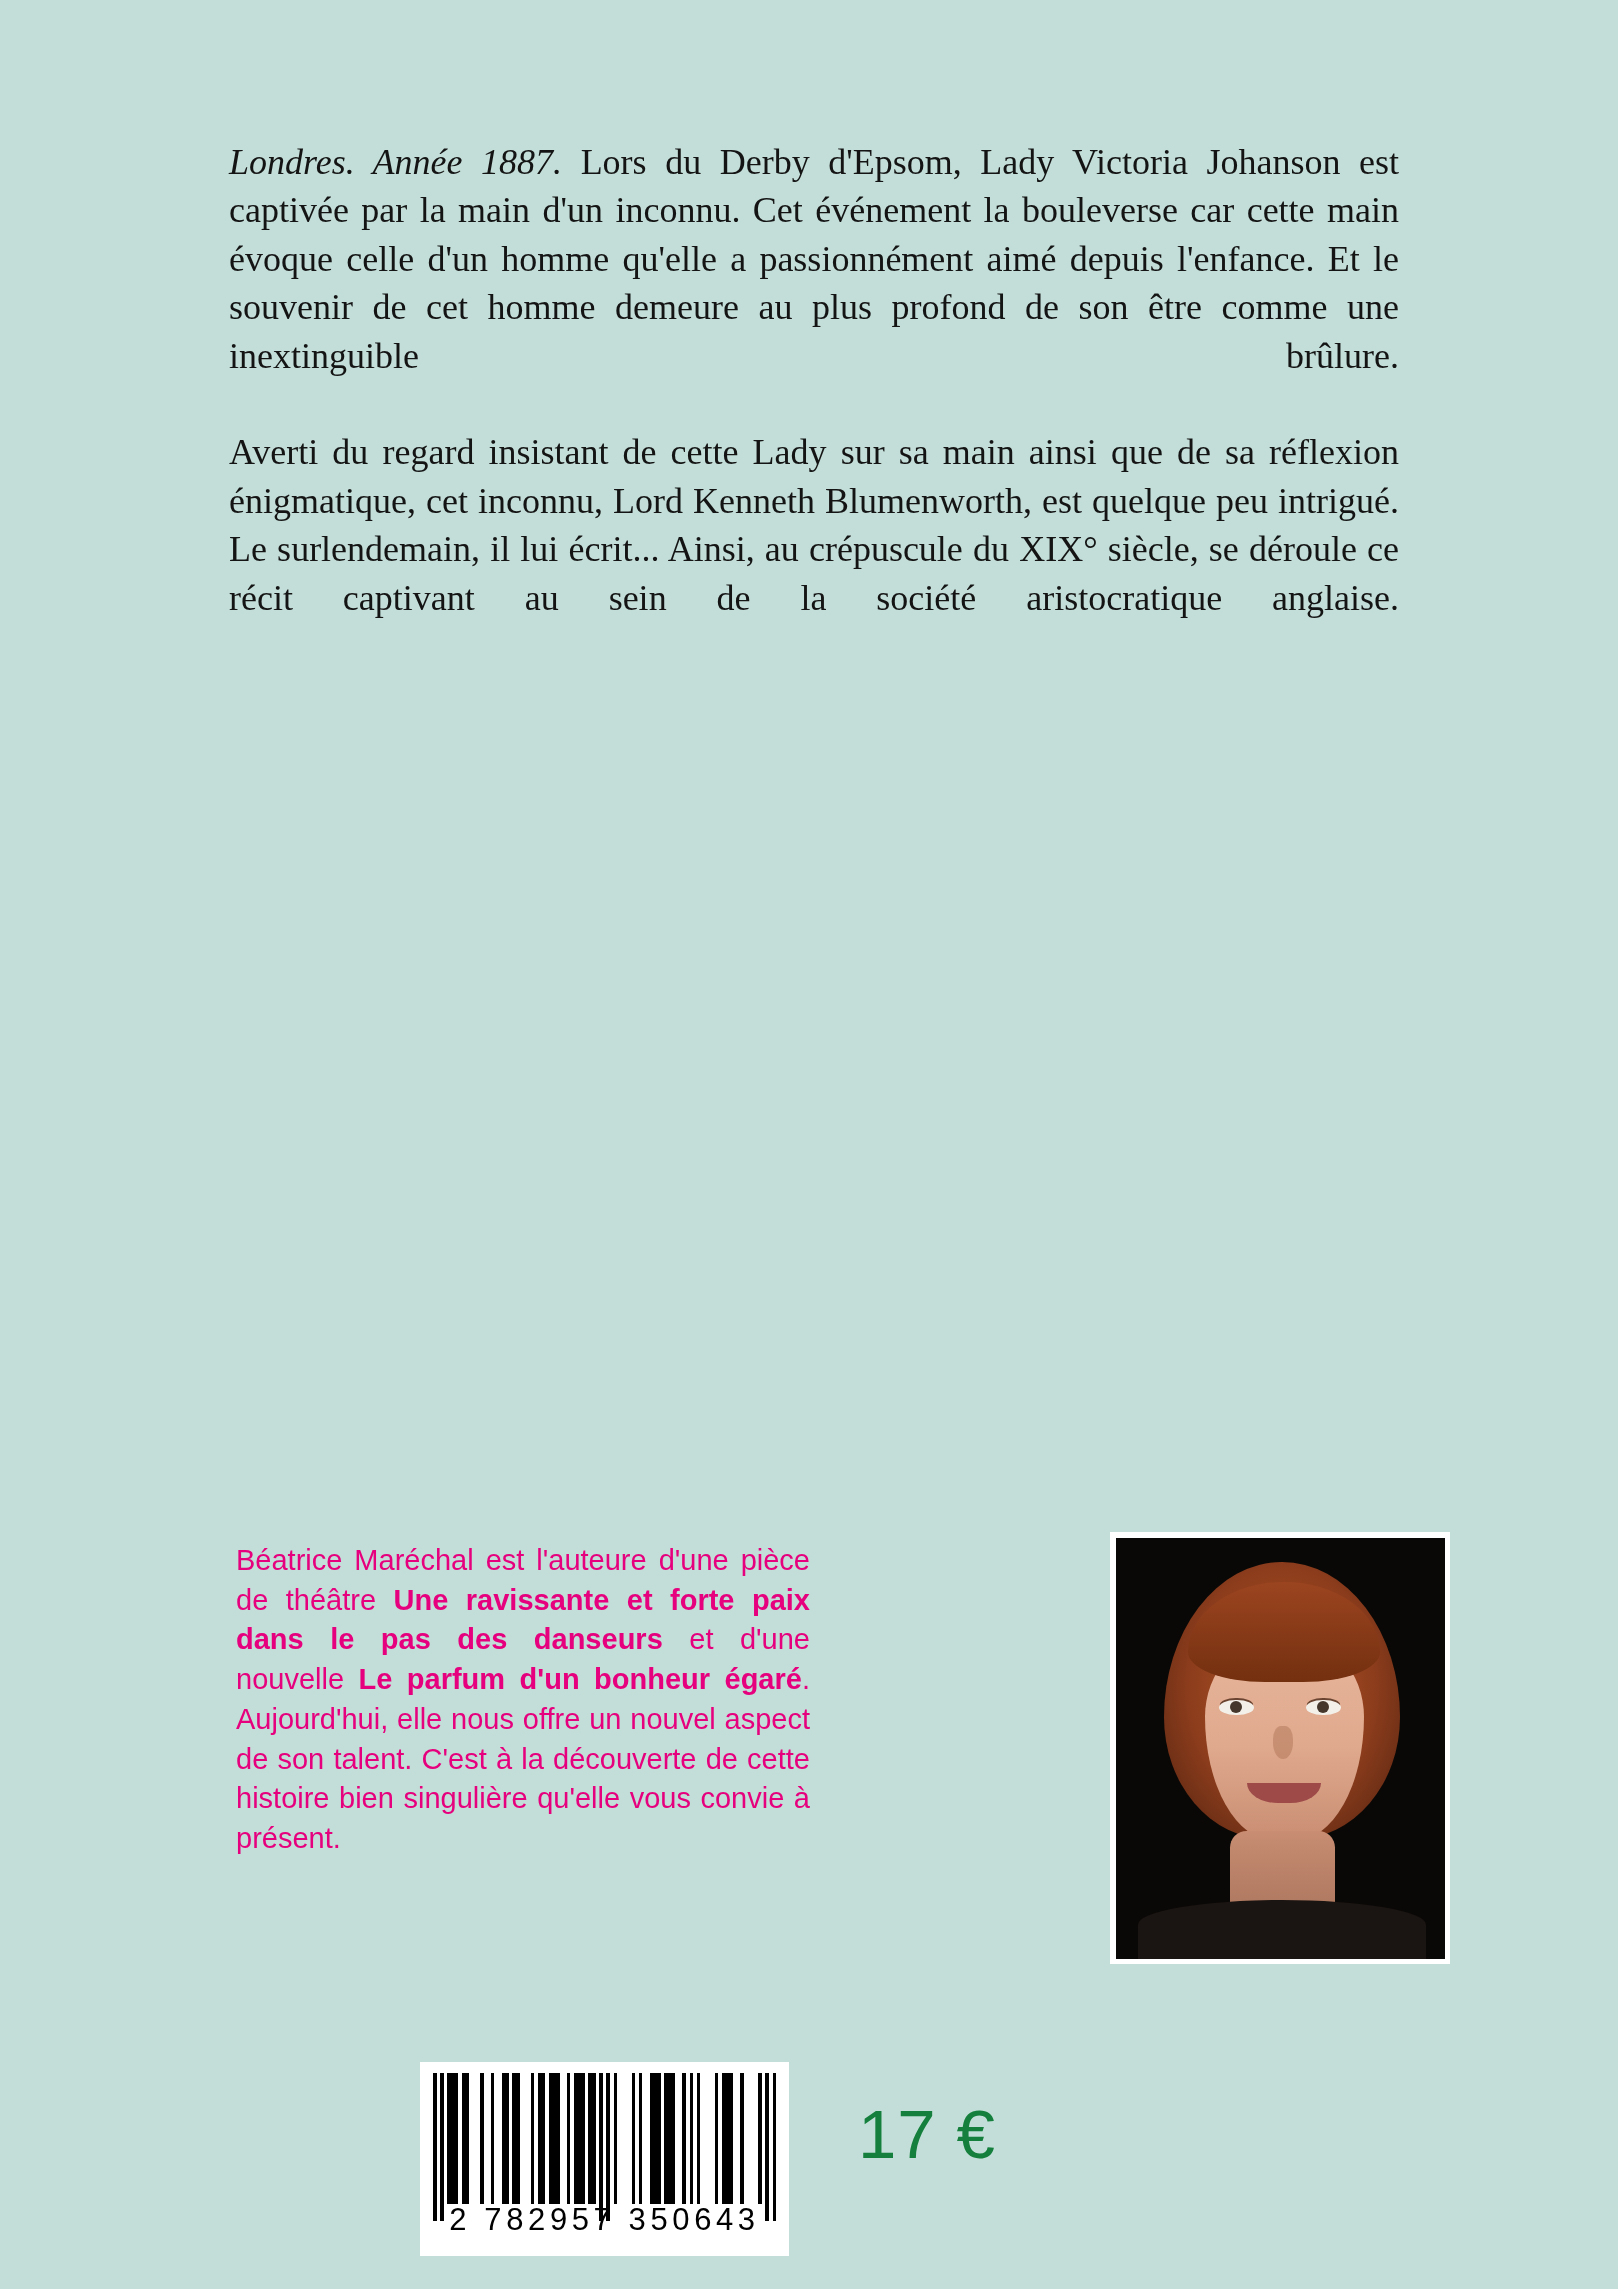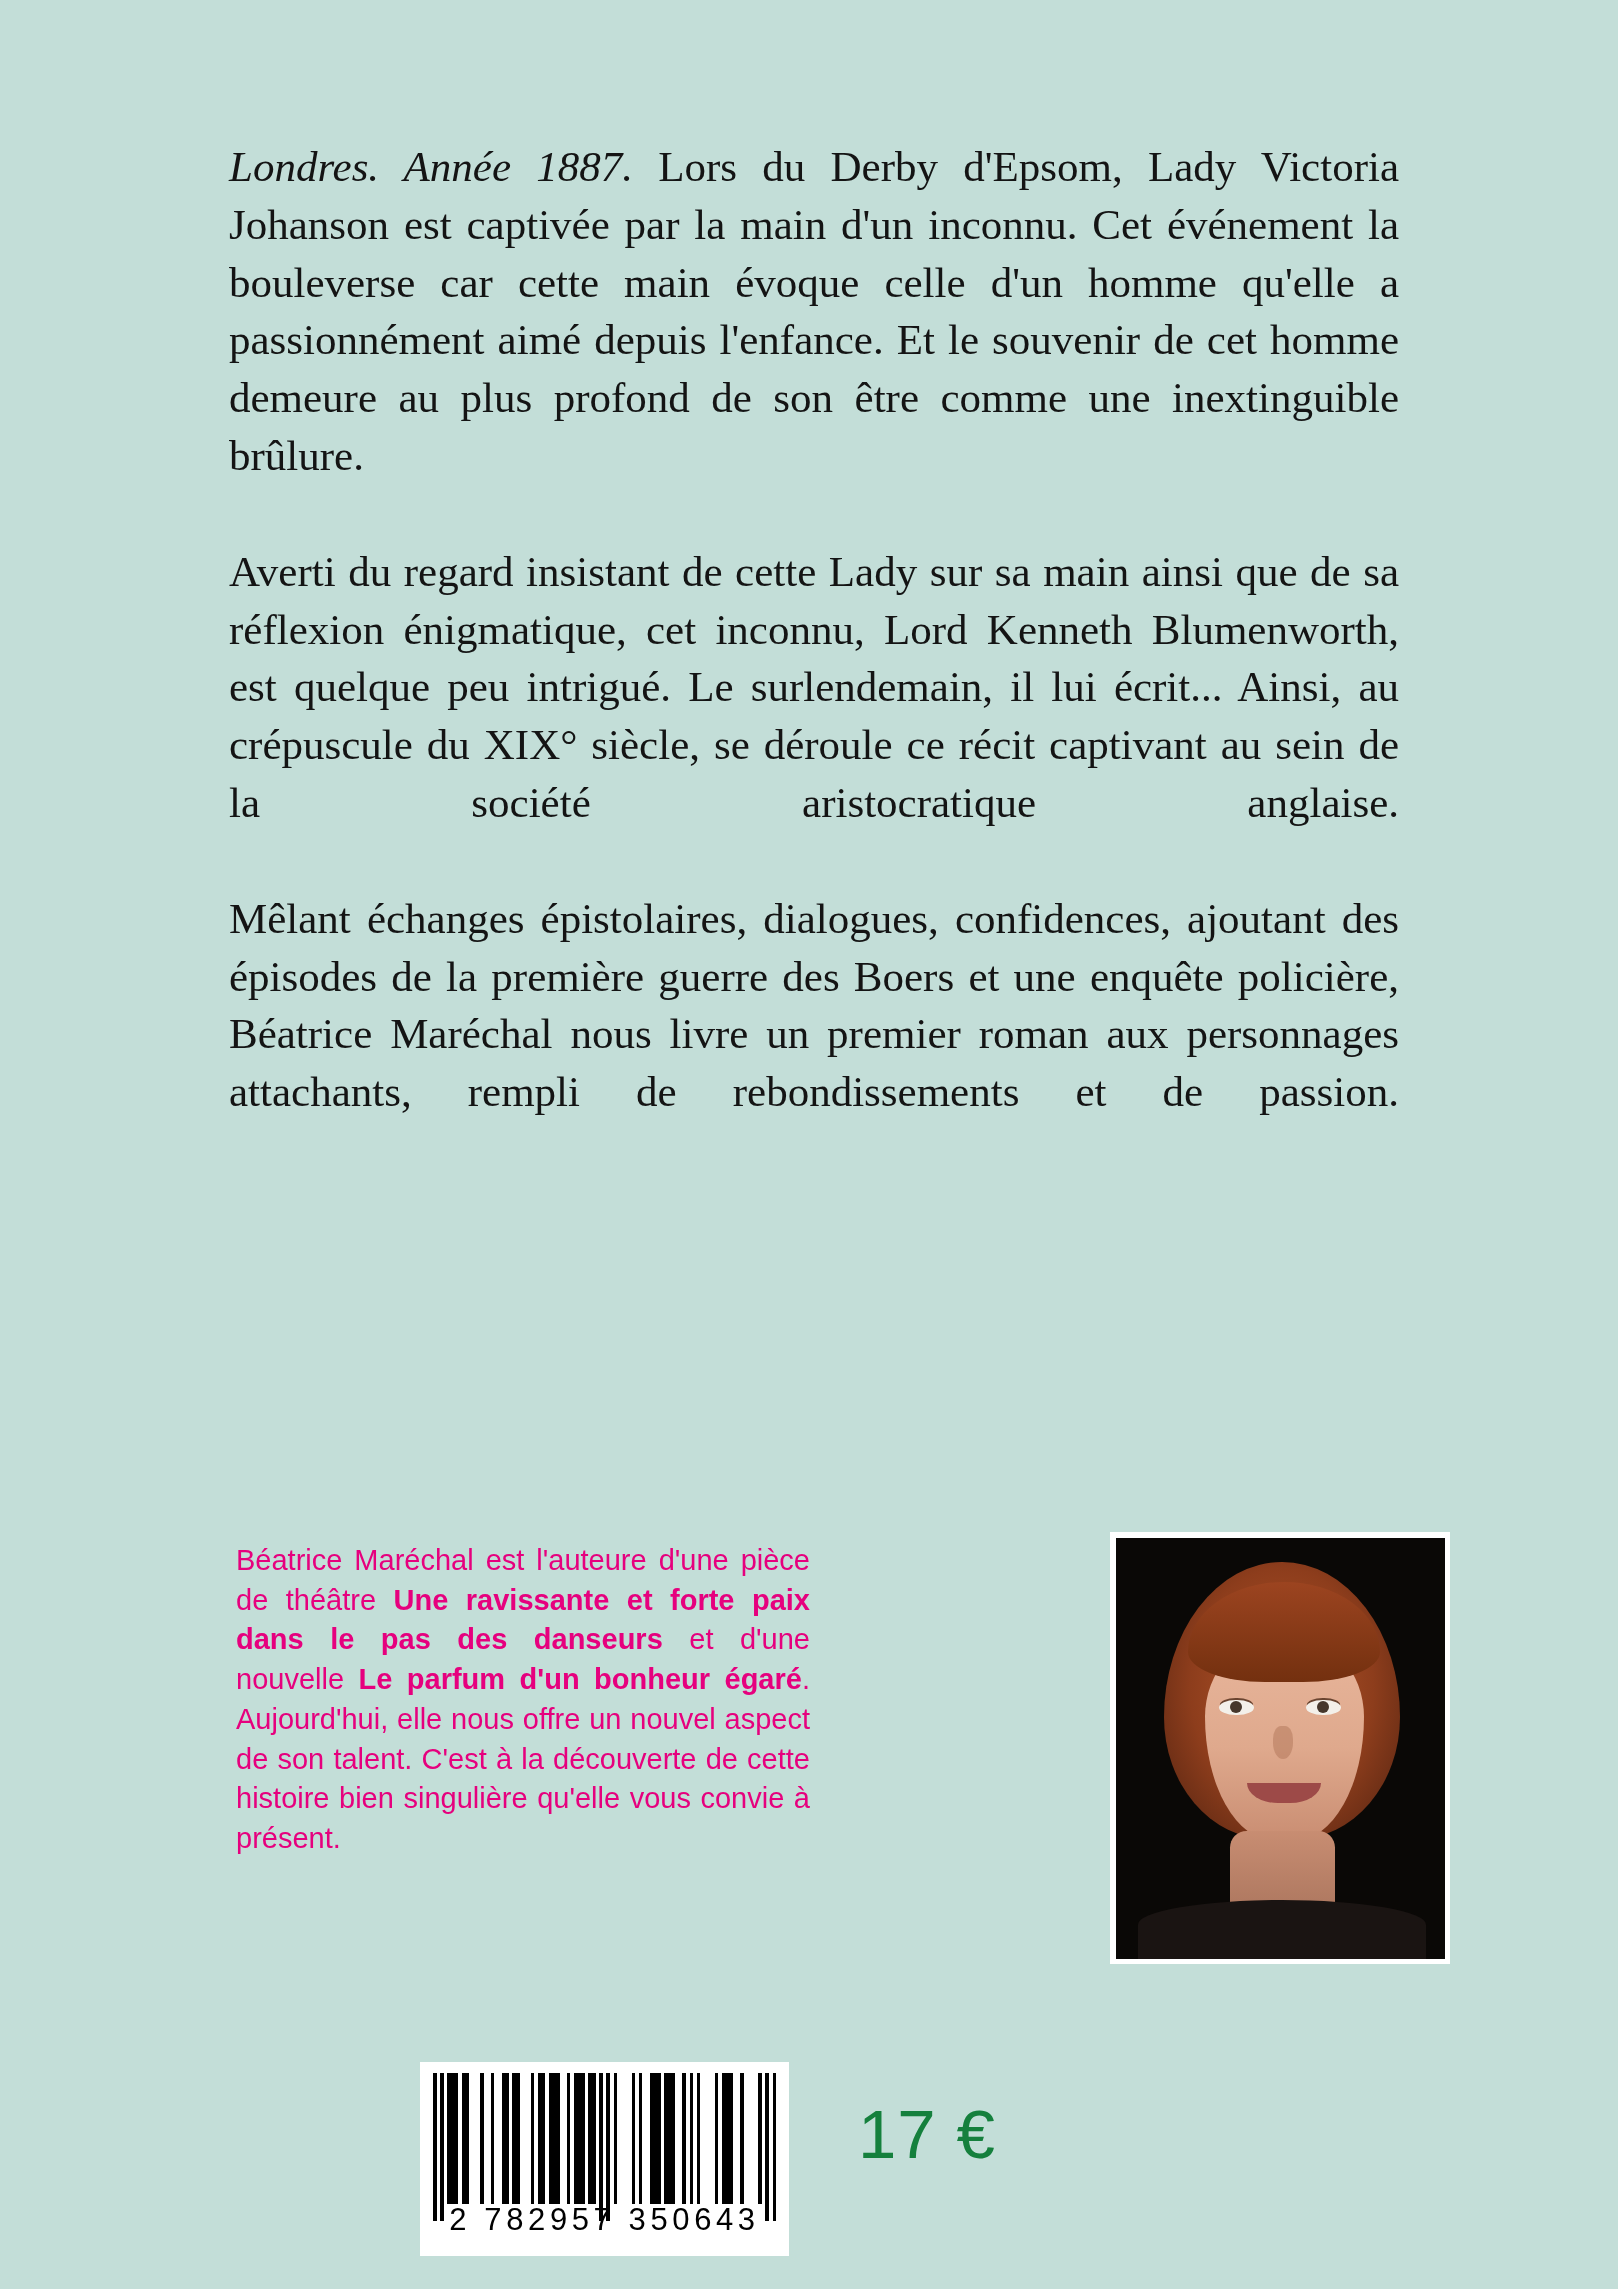"Londres. Année 1887. Lors du" .blurb { font-size: 43px -> 36px }
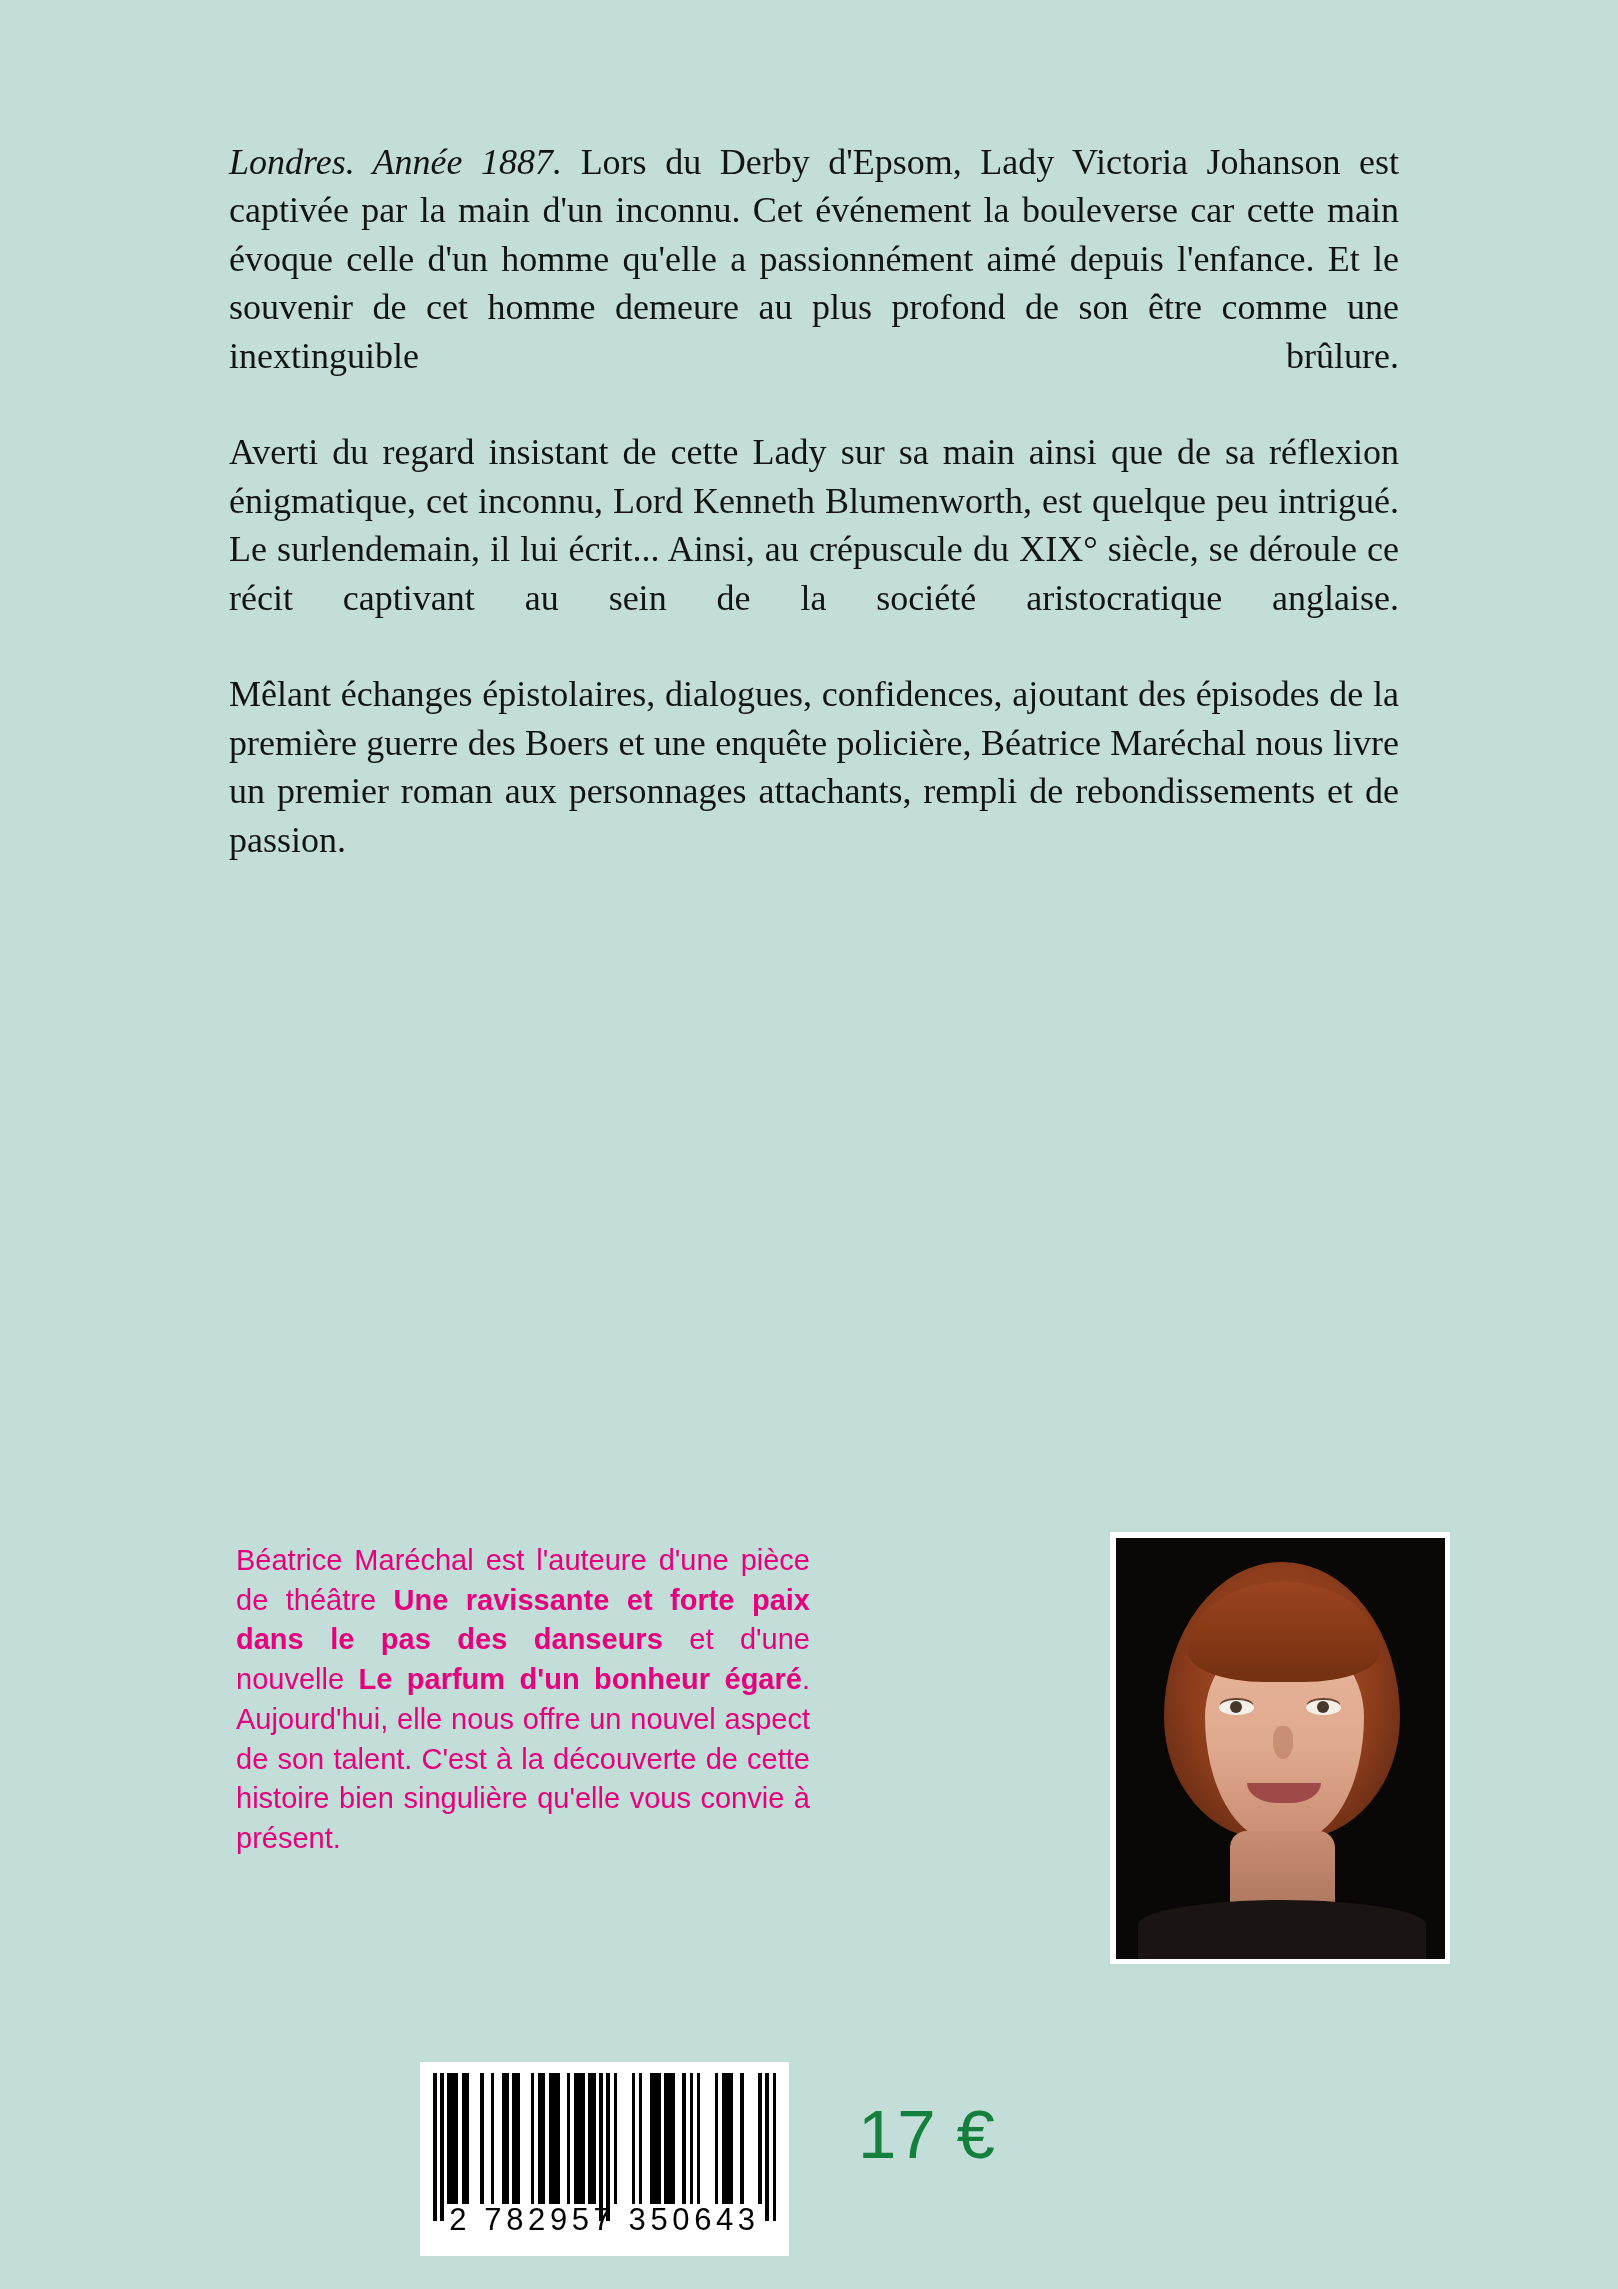"Mêlant échanges épistolaires, dialogues," p { html: <p>Mêlant échanges épistolaires, dialogues, confidences, ajoutant des épisodes de la première guerre des Boers et une enquête policière, Béatrice Maréchal nous livre un premier roman aux personnages attachants, rempli de rebondissements et de passion.</p> -> none }
